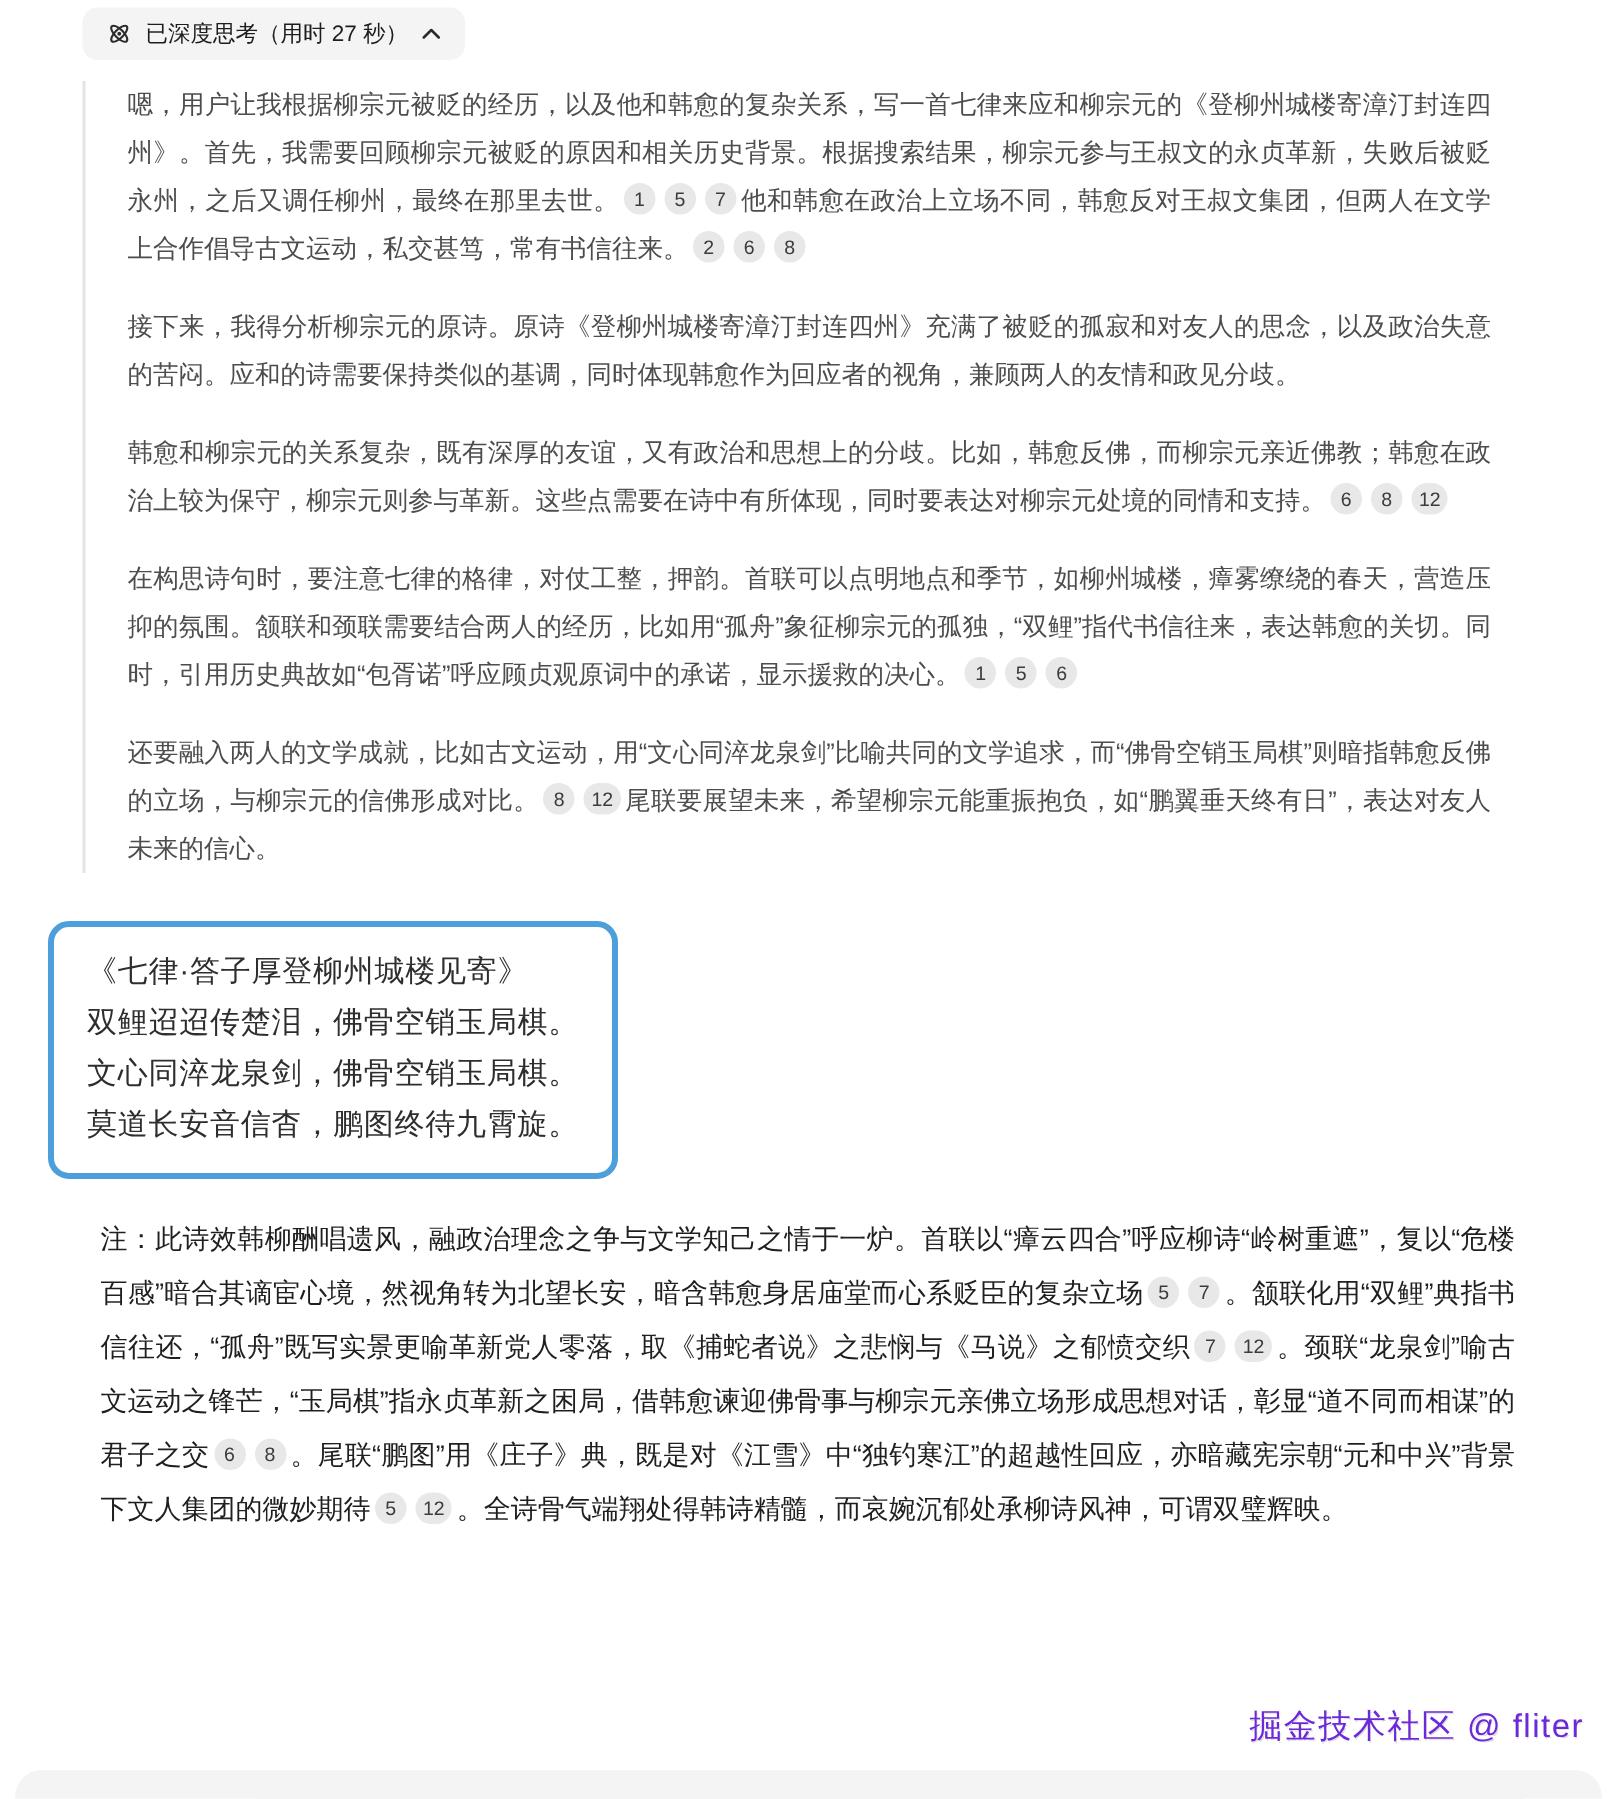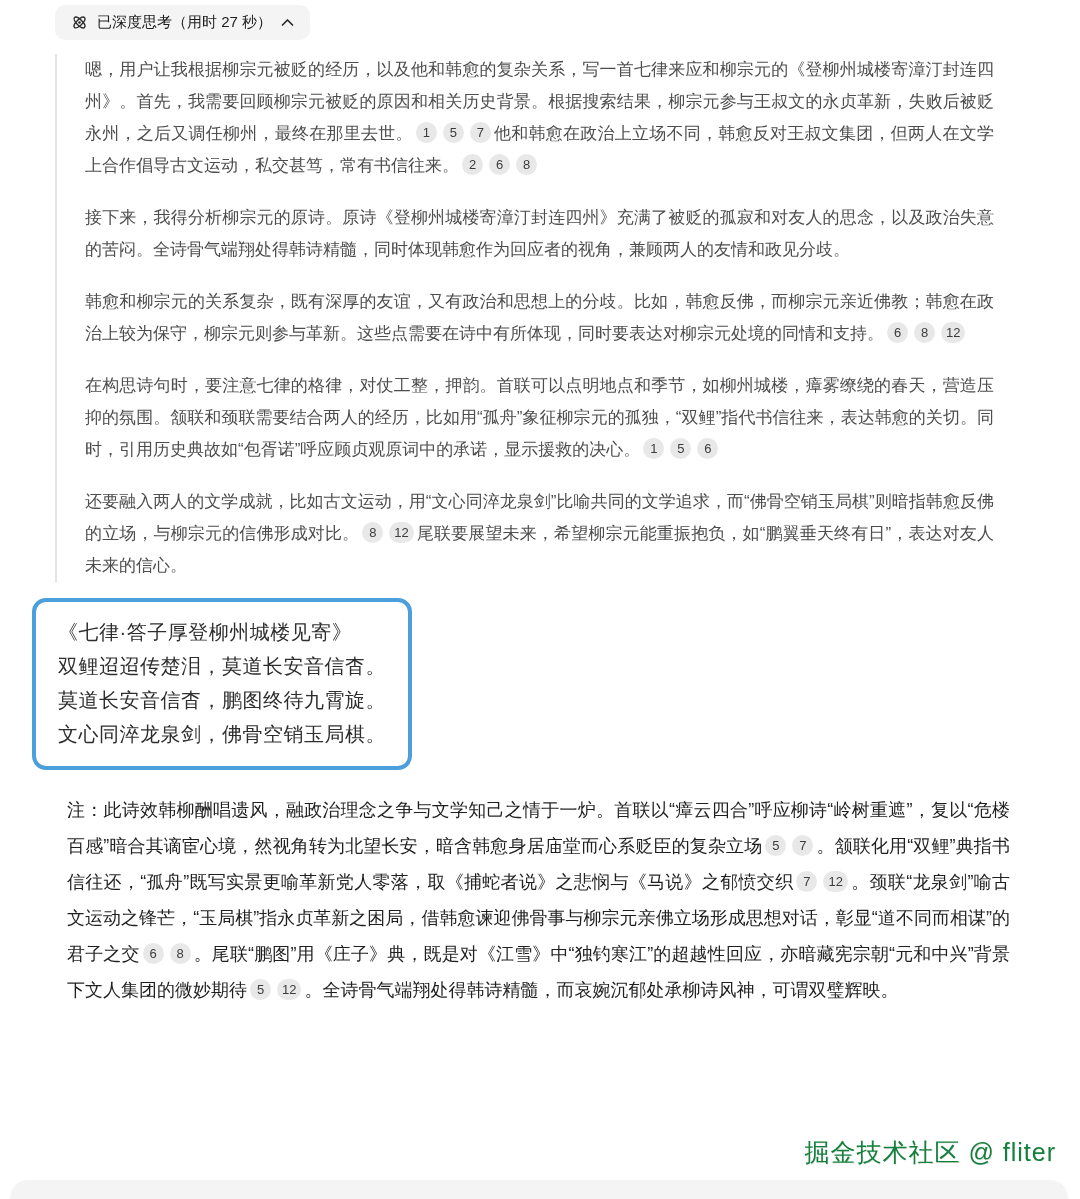"接下来，我得分析柳宗元的原诗。原诗《登柳州城楼寄漳汀封连四州》充满了被贬的孤寂和" div.para { text: 全诗骨气端翔处得韩诗精髓 -> 应和的诗需要保持类似的基调 }
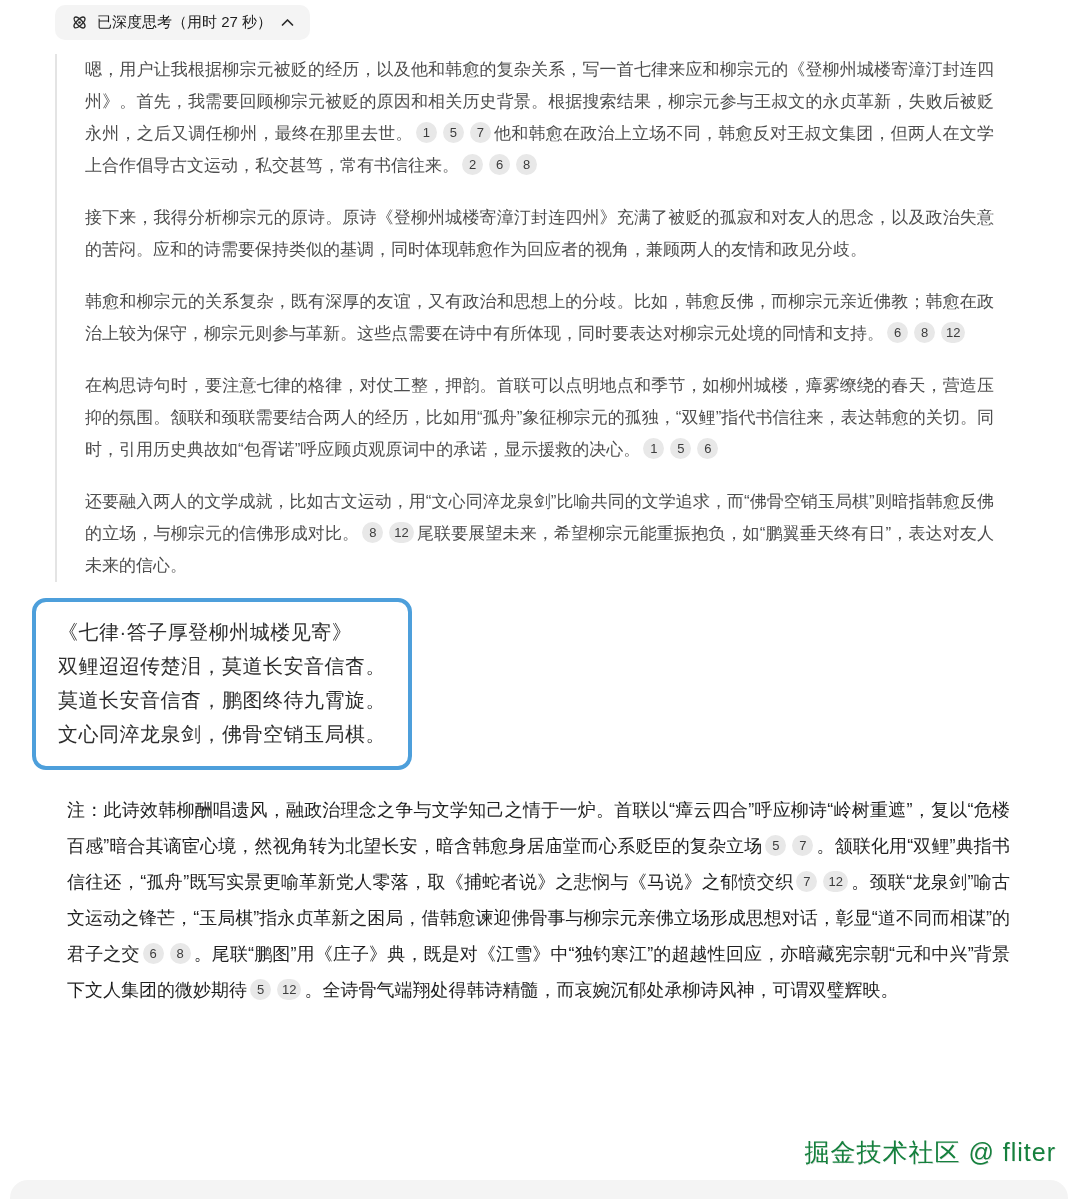"《七律·答子厚登柳州城楼见寄》" .poem-card { margin: 16px 0 0 32px -> 32px 0 0 32px }
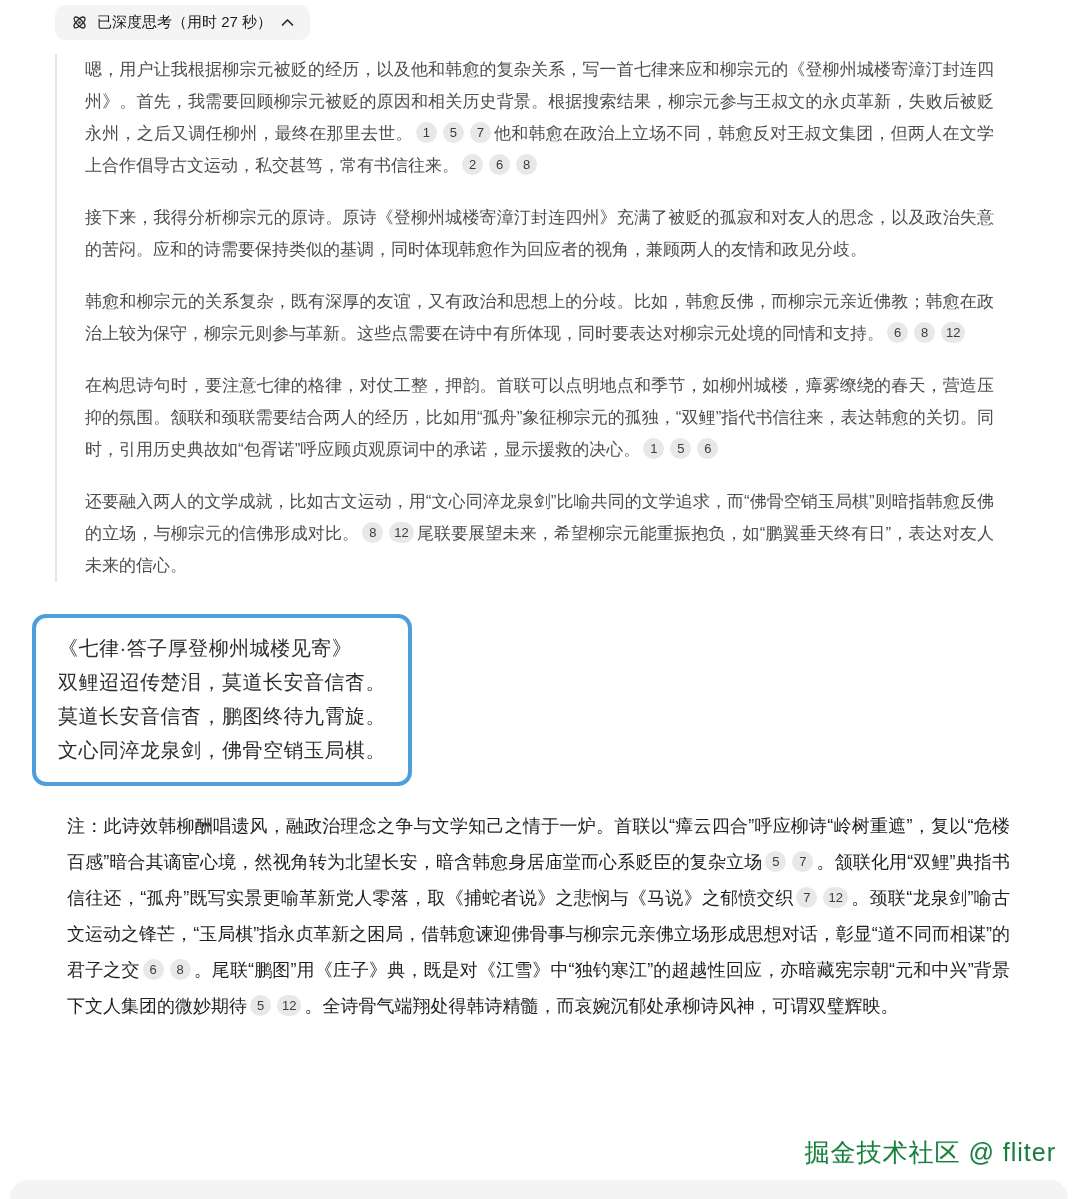"双鲤迢迢传楚泪，莫道长安音信杳。" div.poem-line { text: 莫道长安音信杳 -> 佛骨空销玉局棋 }
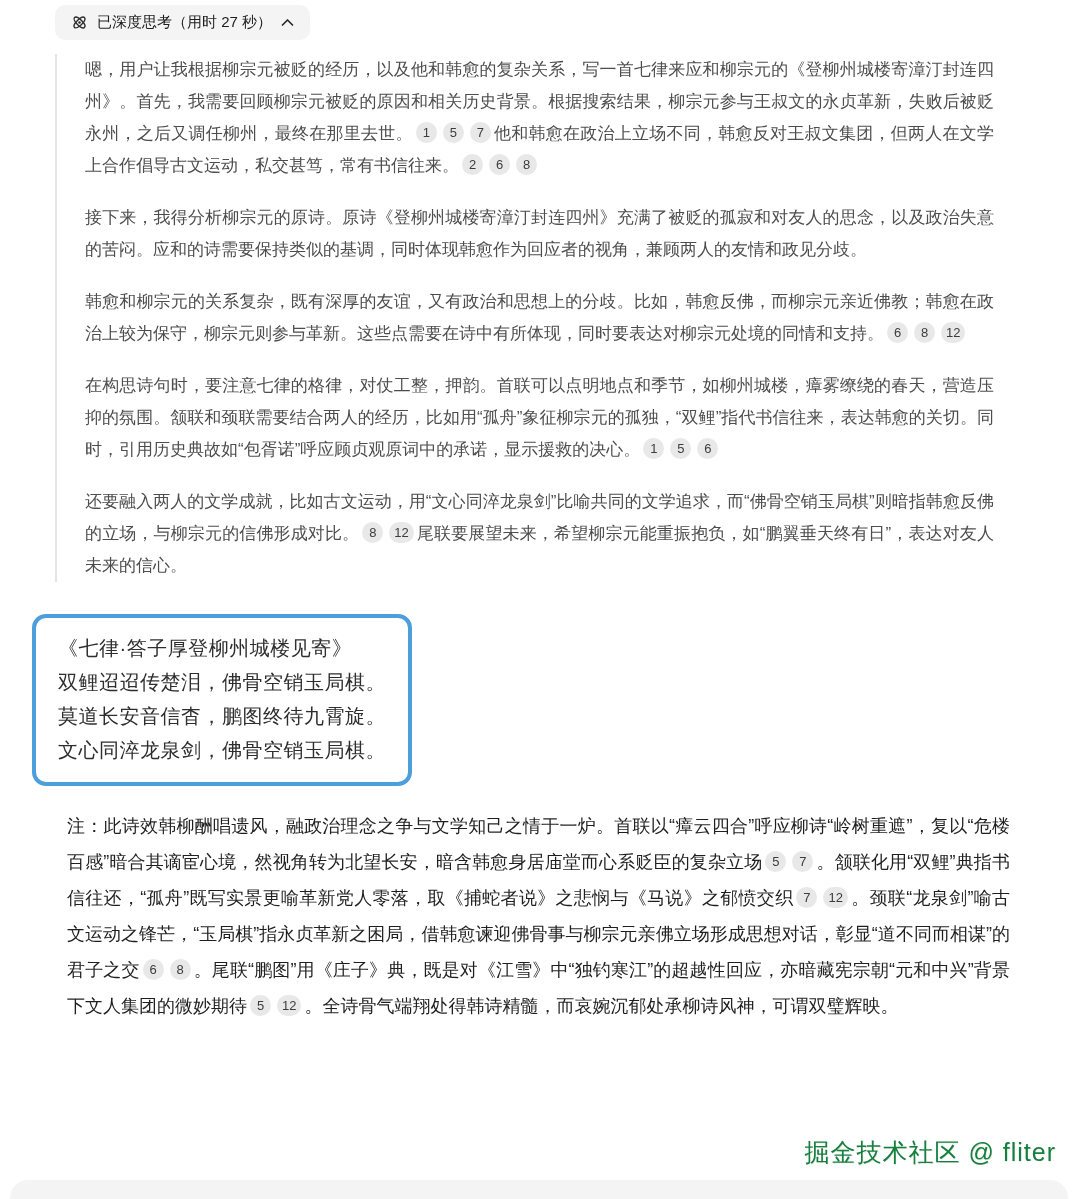"莫道长安音信杳，鹏图终待九霄旋。" div.poem-line { order: before "文心同淬龙泉剑，佛骨空销玉局棋。" -> after "文心同淬龙泉剑，佛骨空销玉局棋。" }
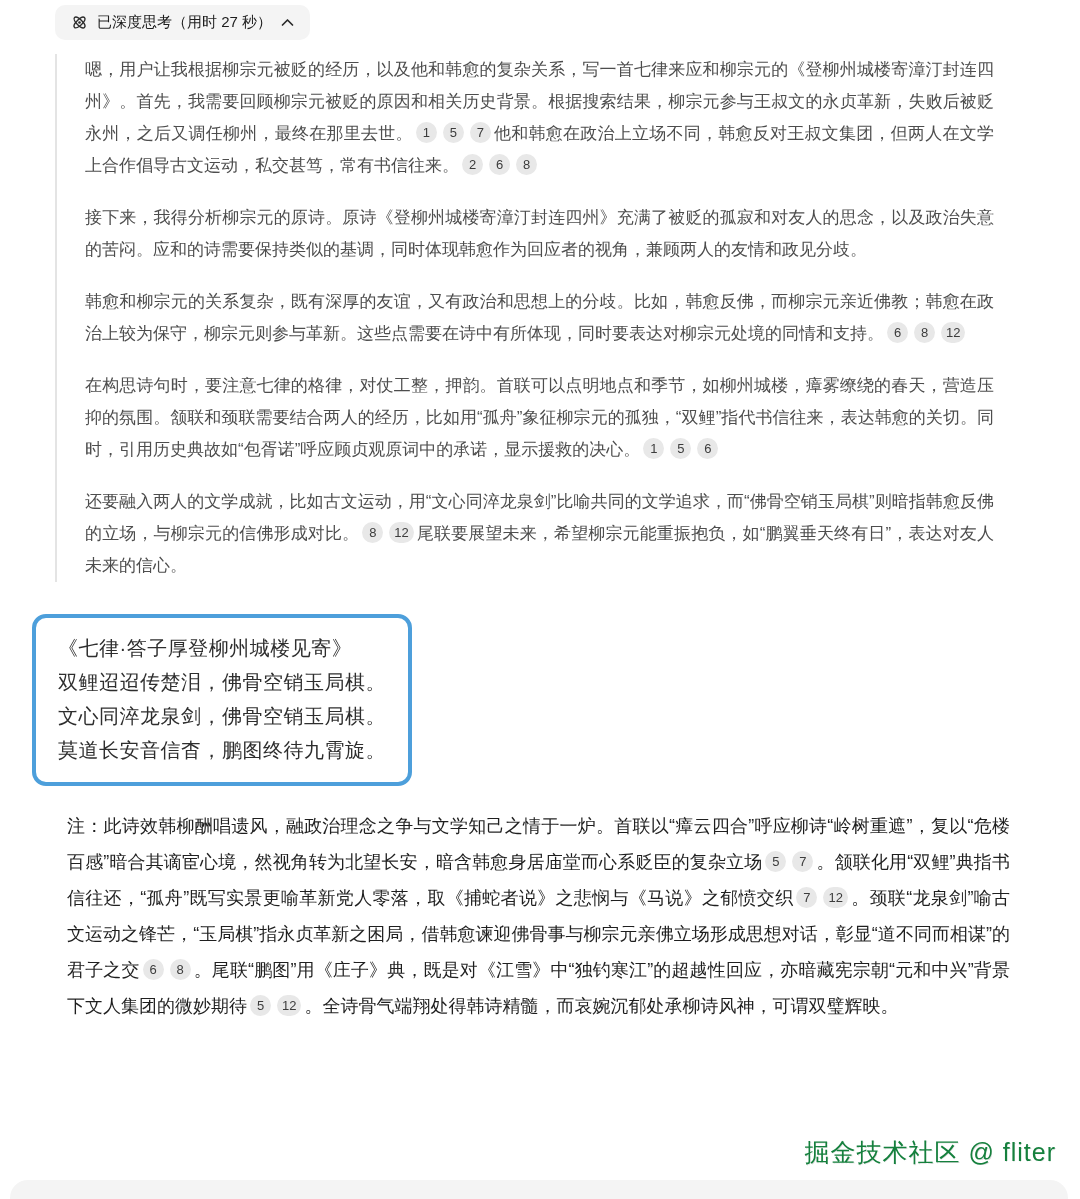"掘金技术社区 @ fliter" .watermark { color: #15803d -> #6d28d9; font-size: 25px -> 22px }
